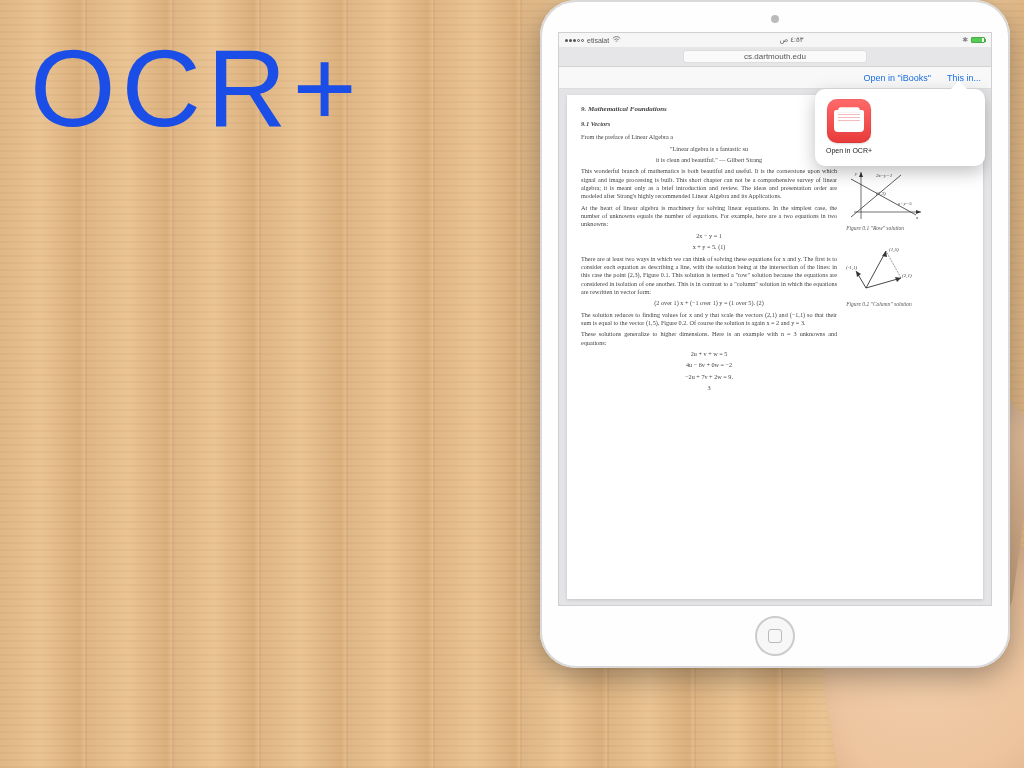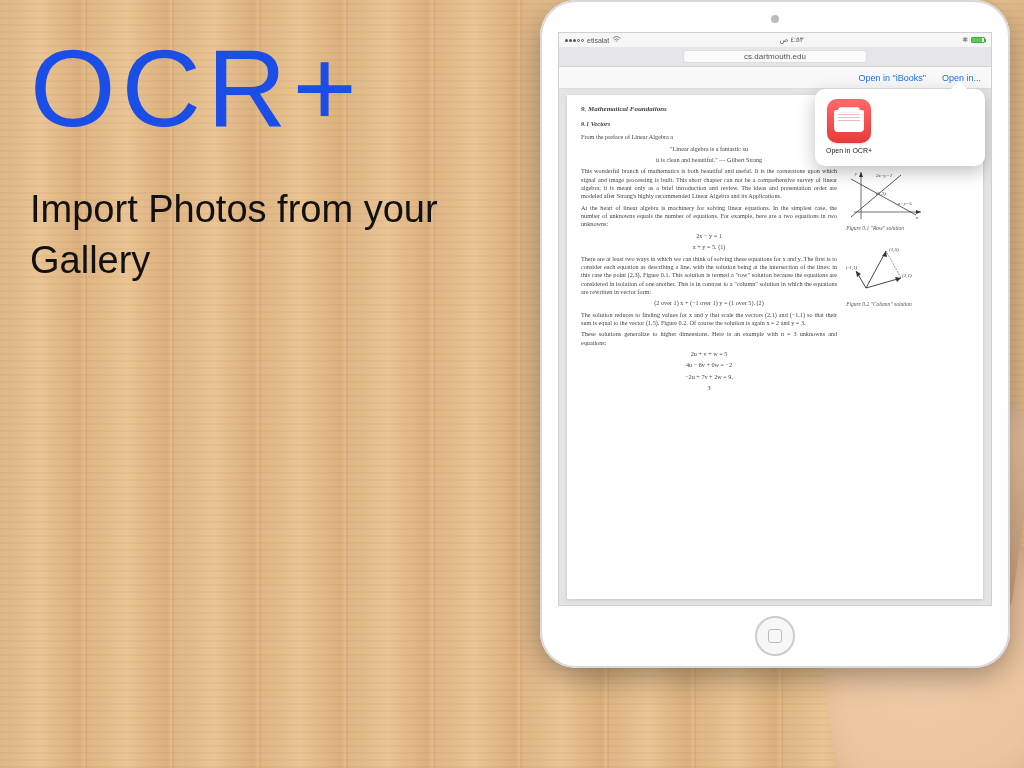"Open in..." span { text: Open -> This }
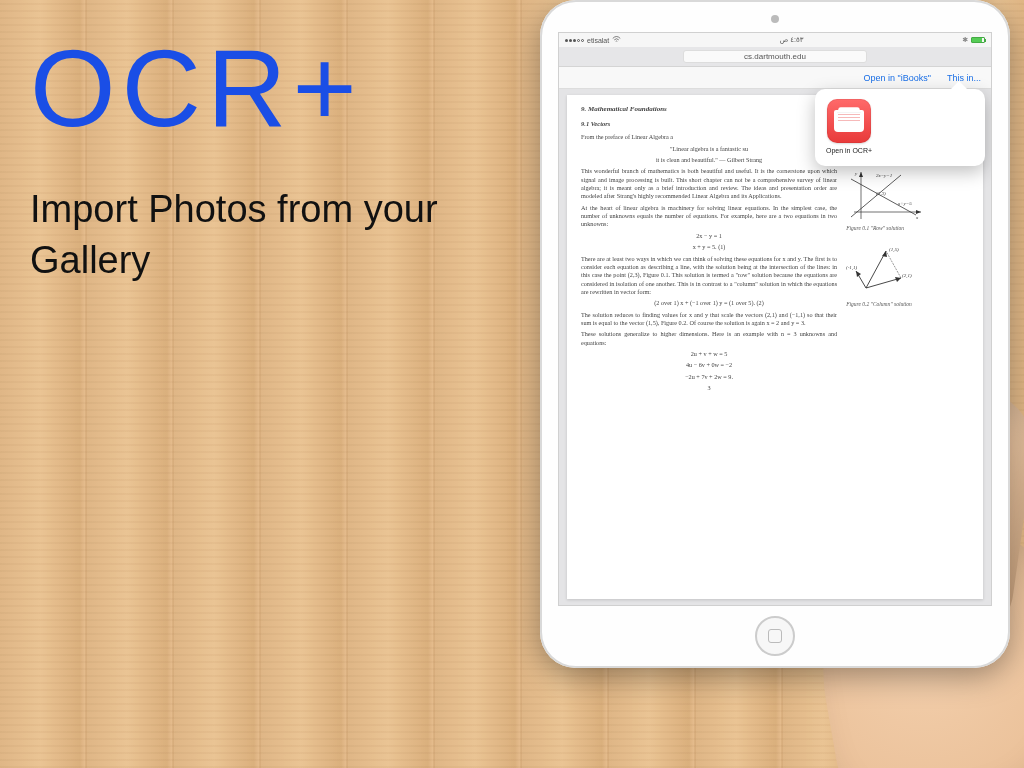"Import Photos from your Gallery" div.subtitle { html: <div>Import Photos from your Gallery</div> -> none }
